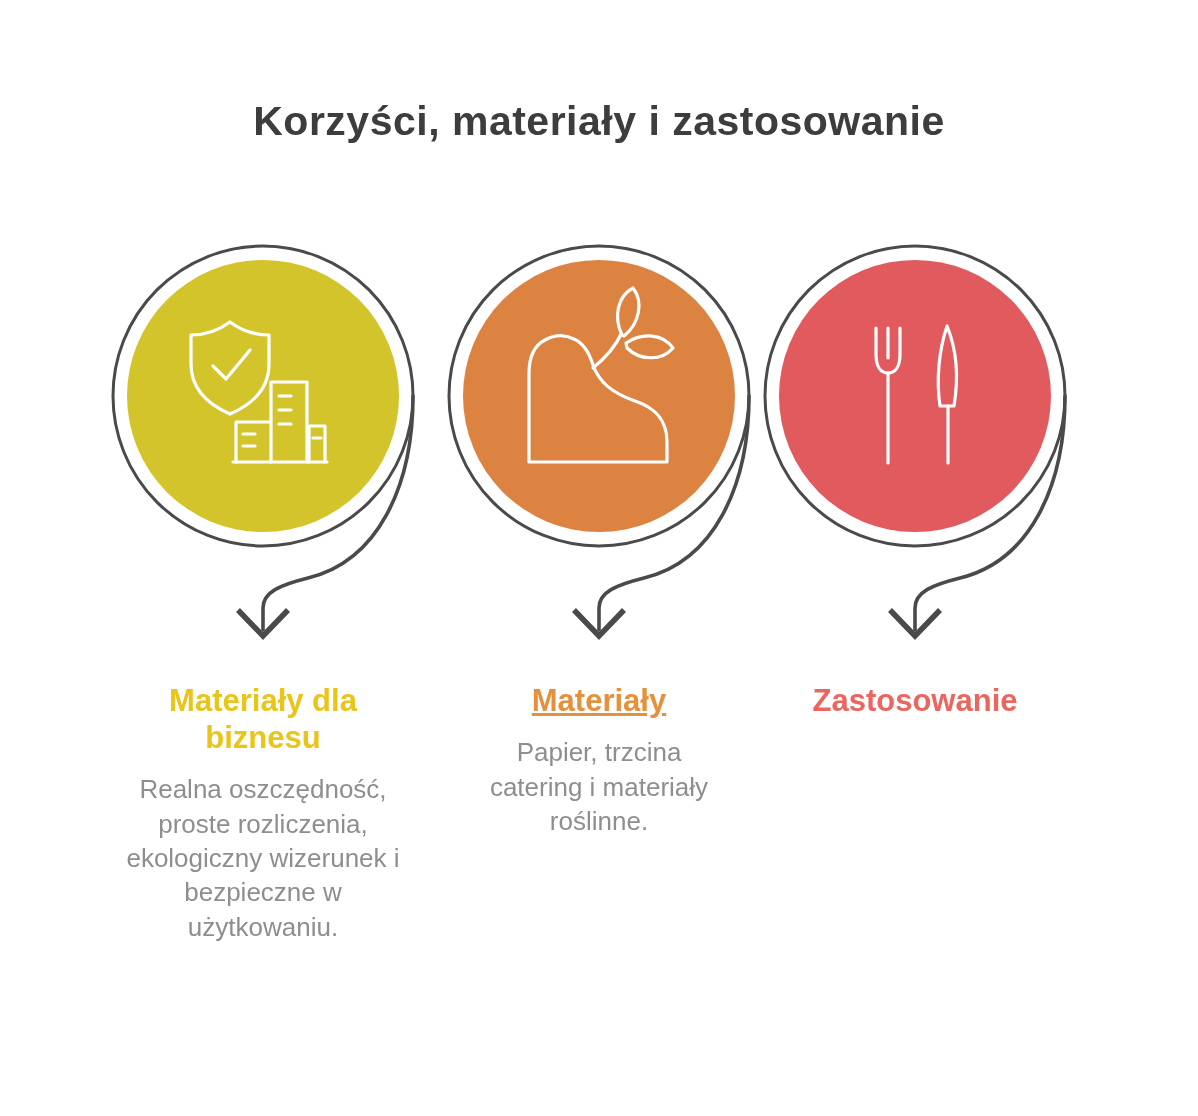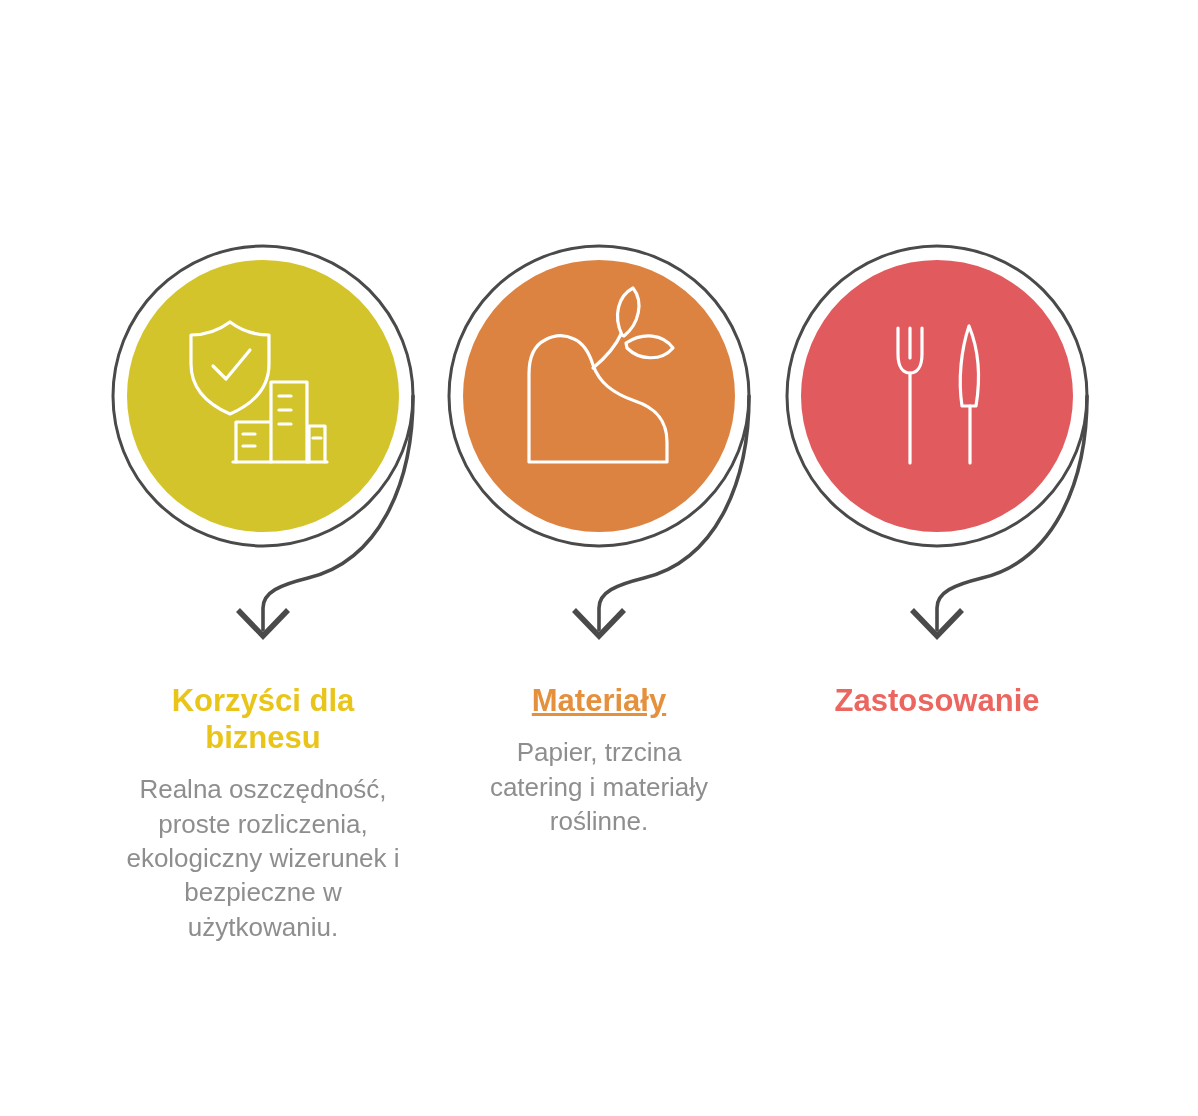"Korzyści, materiały i zastosowanie" h1.title { html: none -> <h1>Korzyści, materiały i zastosowanie</h1> }
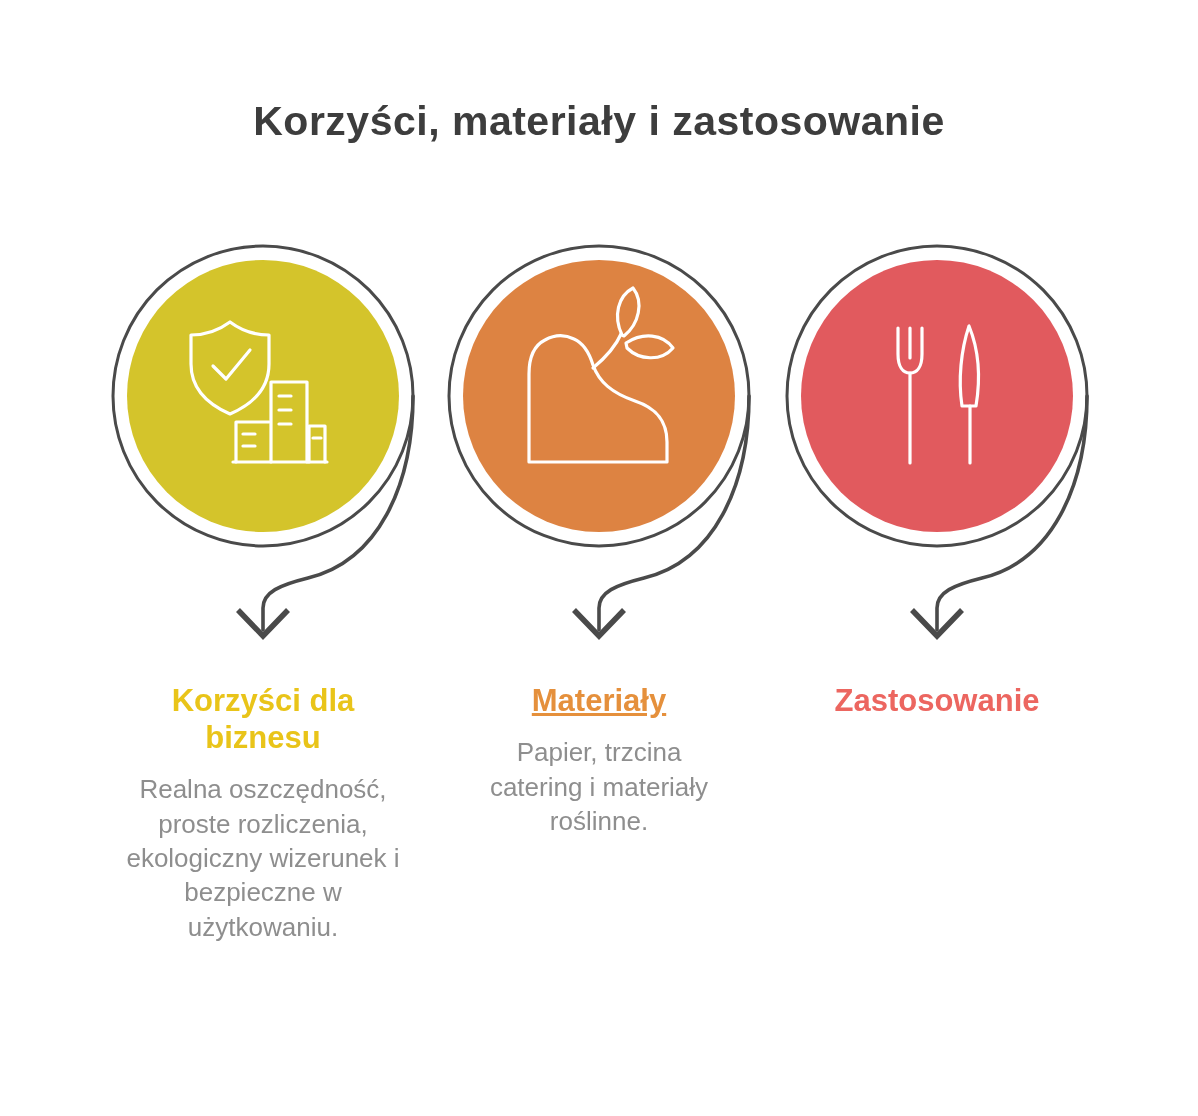"Korzyści dla biznesu" div.heading { text: Korzyści -> Materiały }
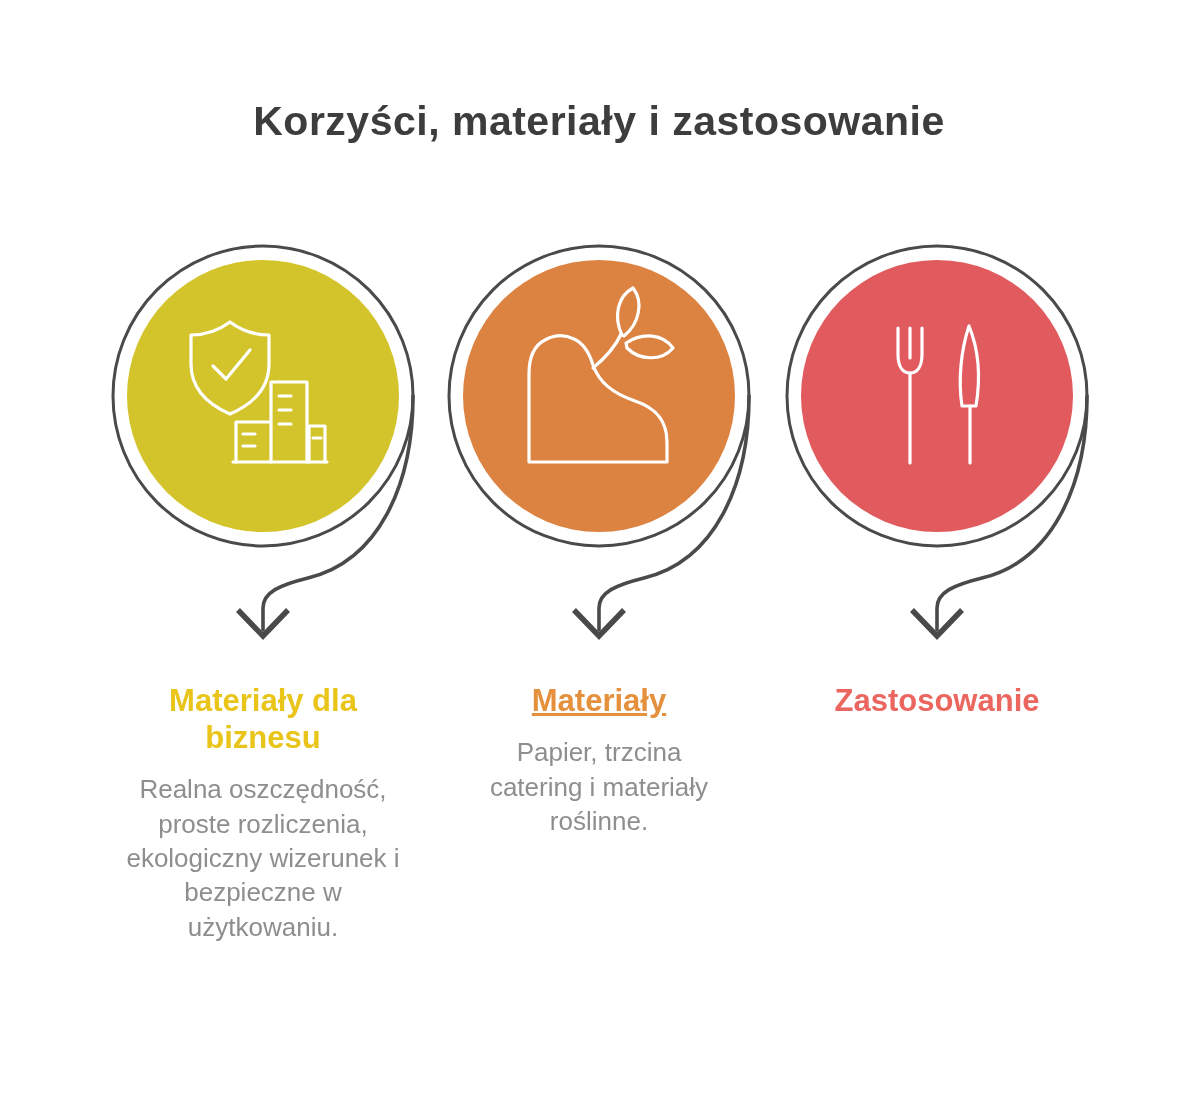"Zastosowanie" .unit-3 { left: 737px -> 715px }
